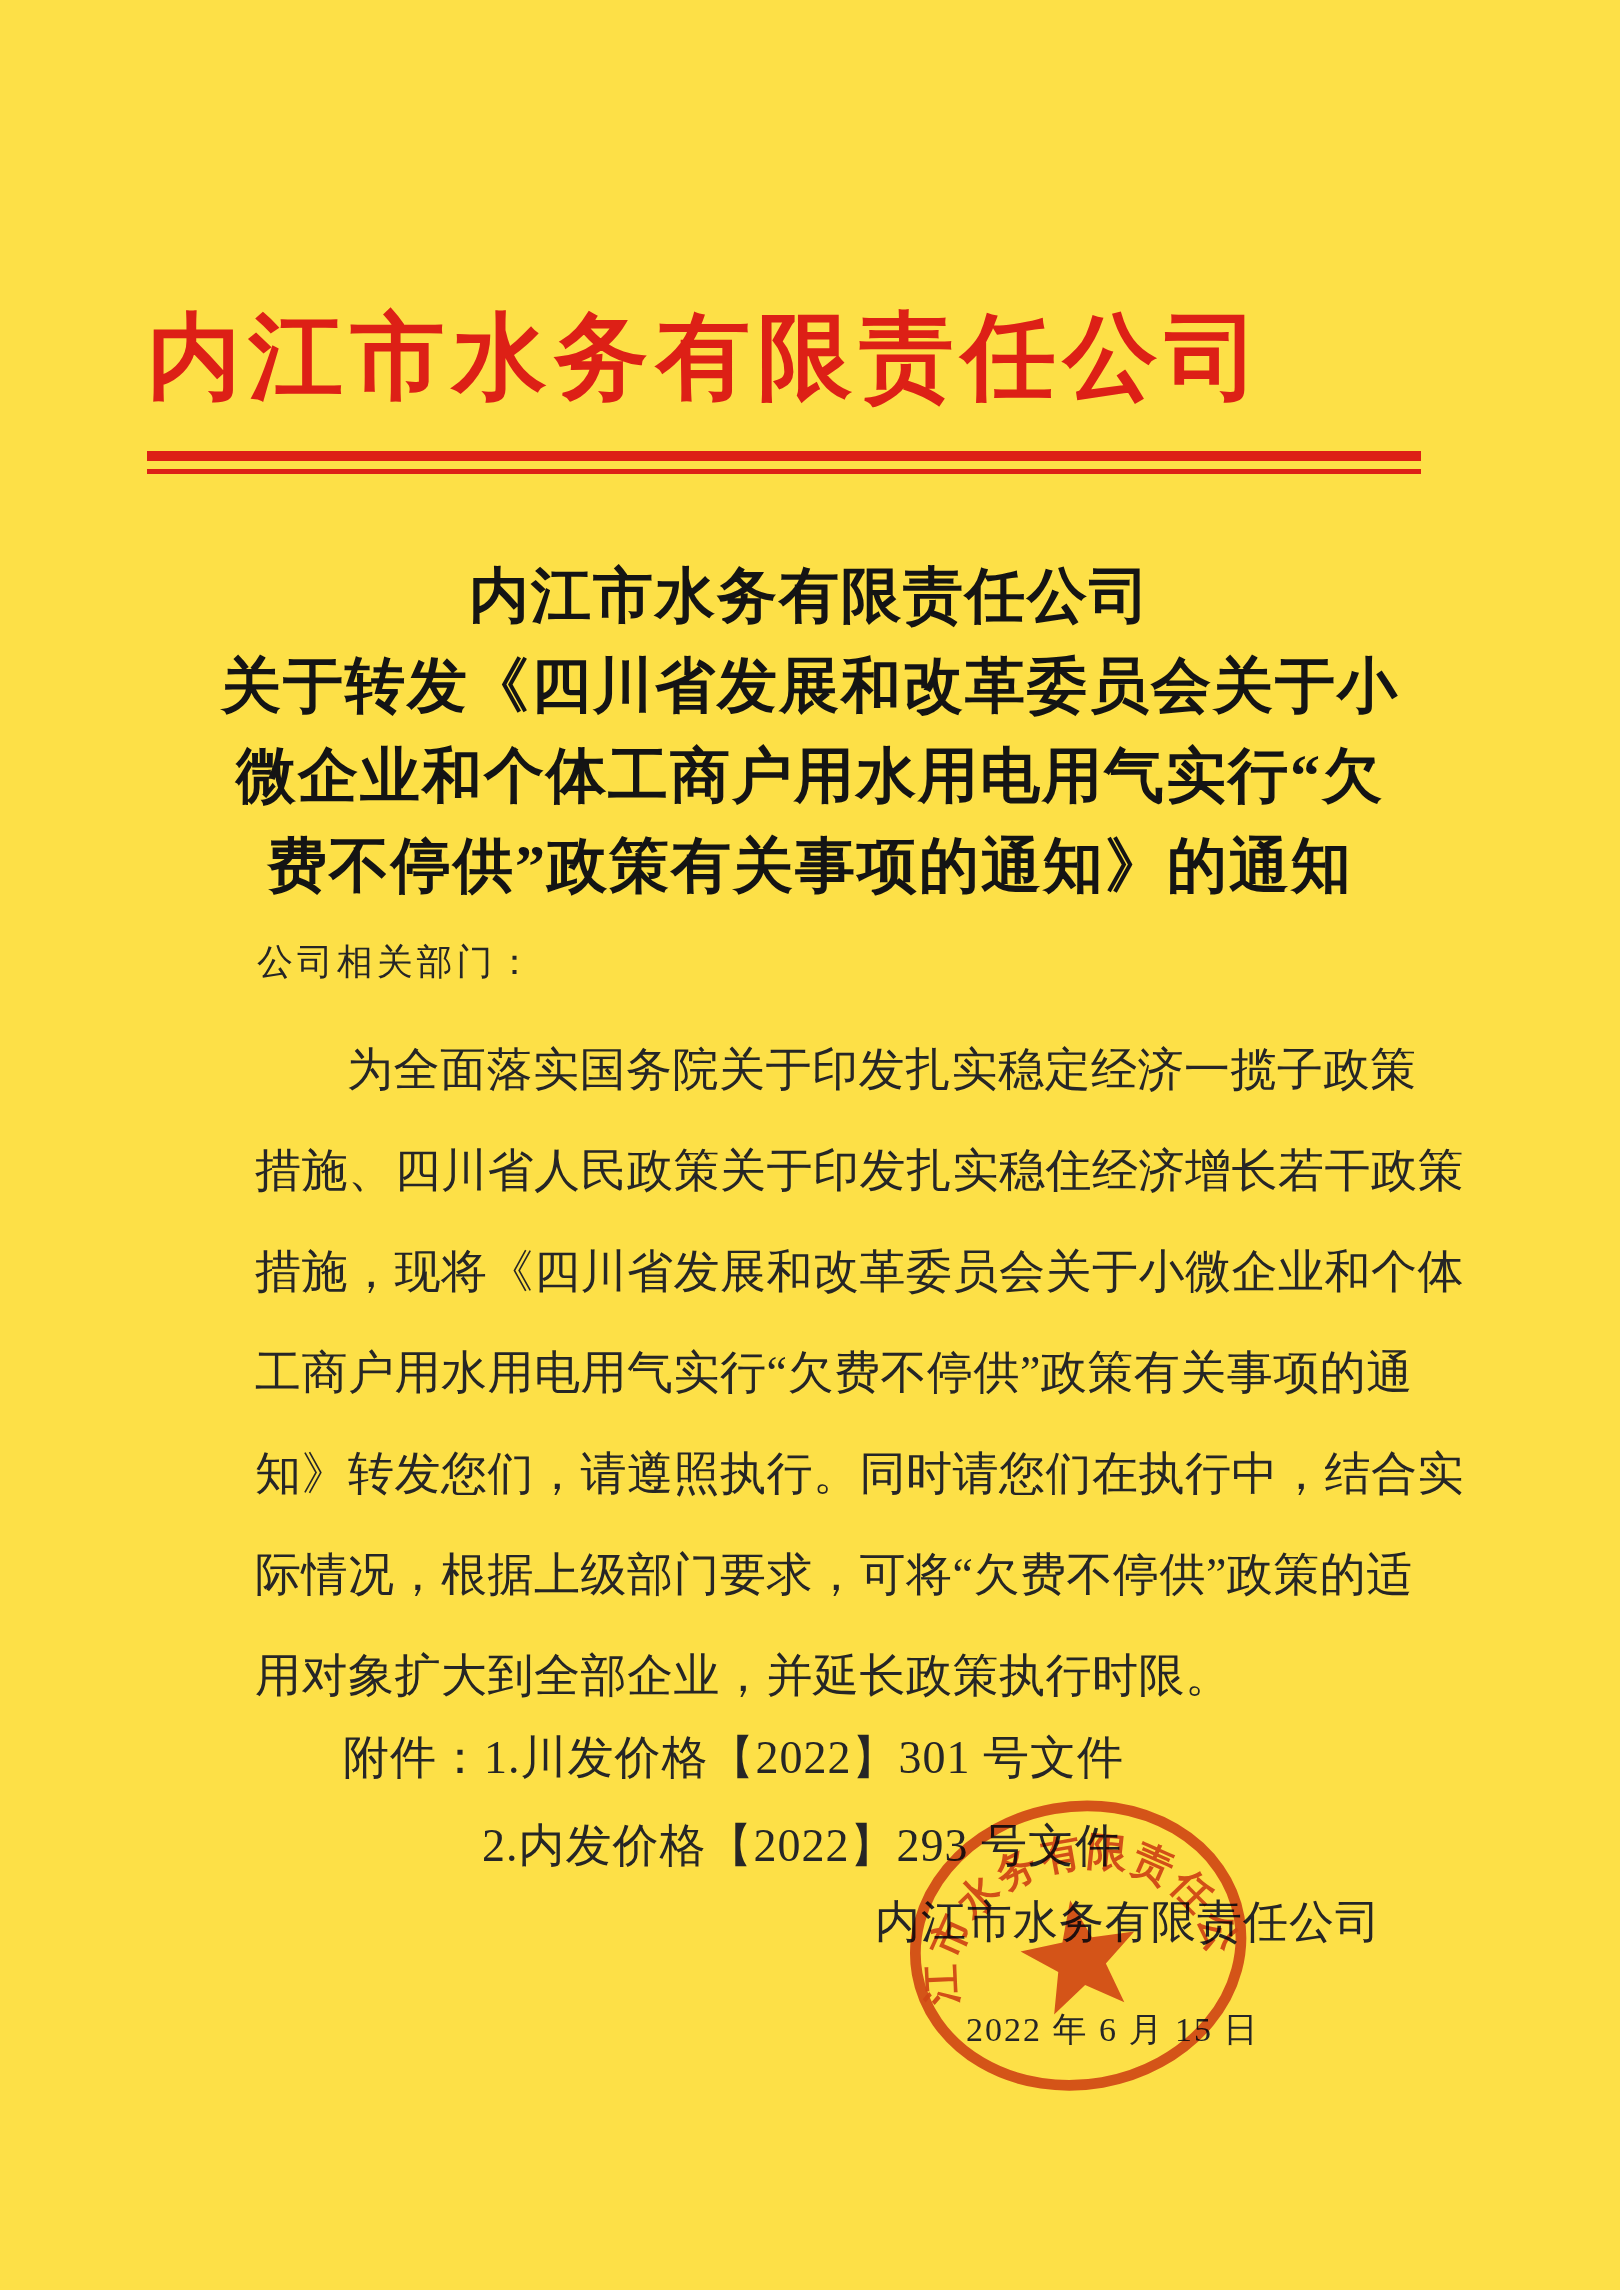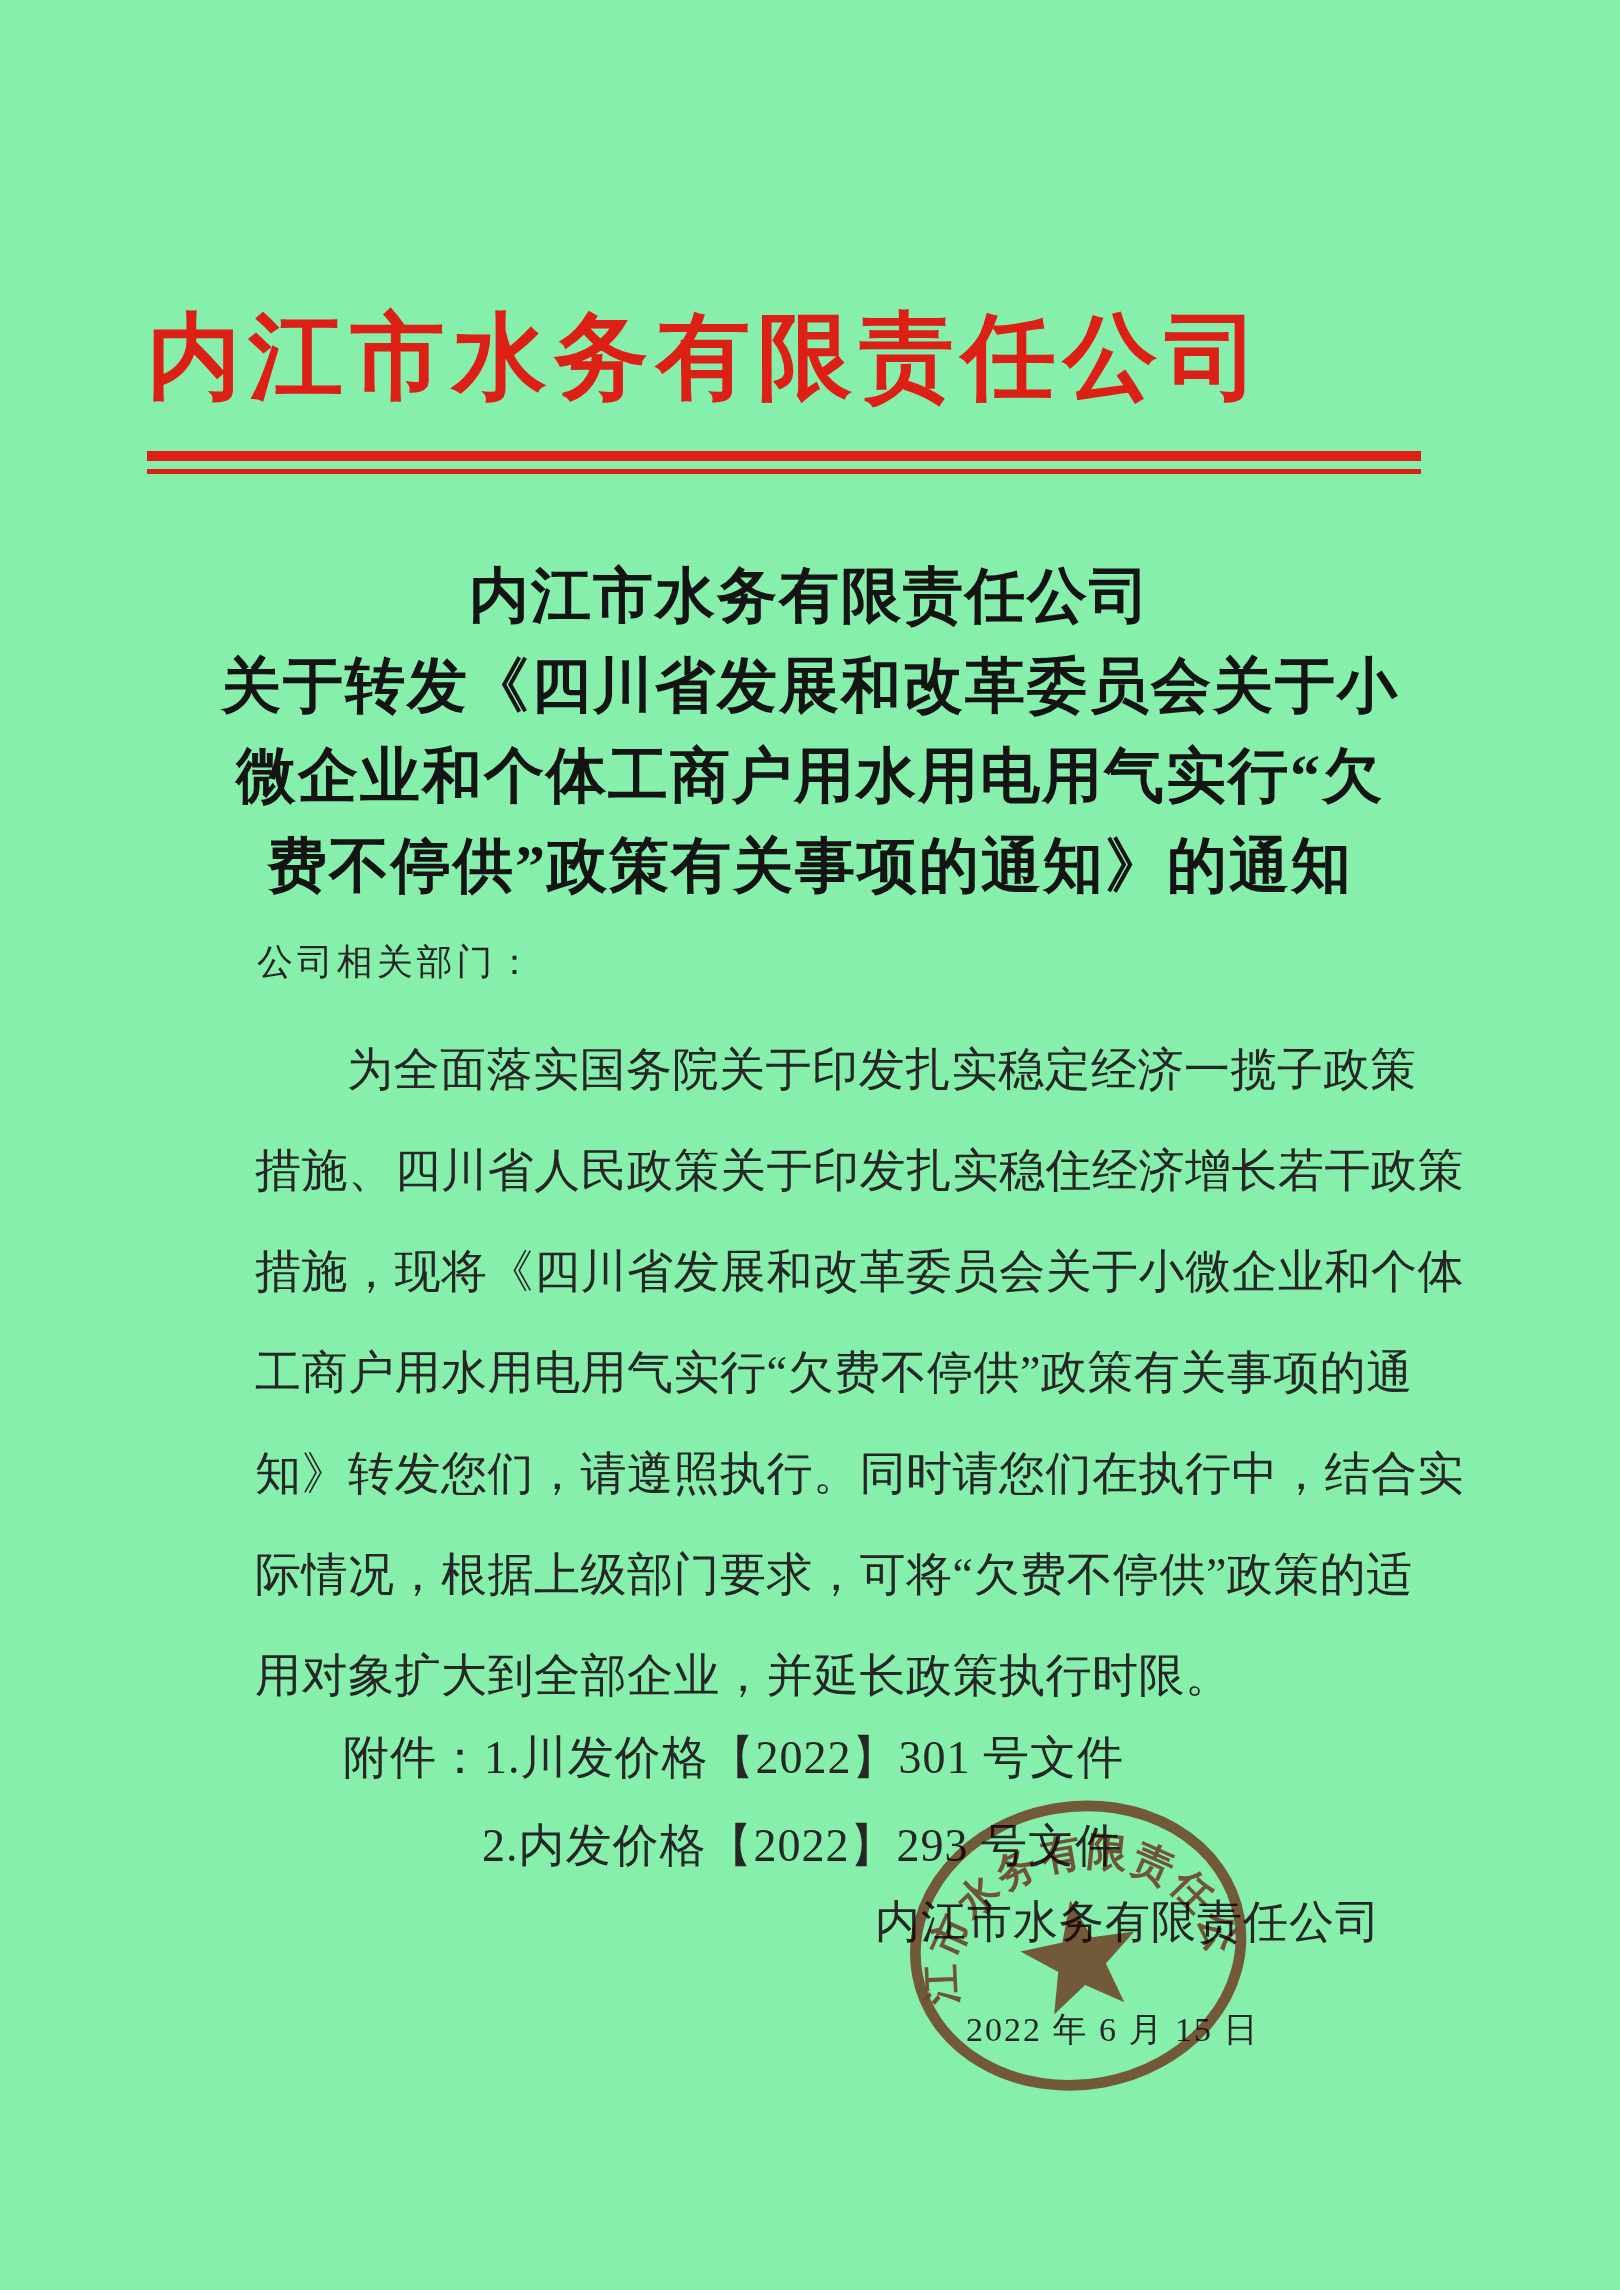"内江市水务有限责任公司" .page { background: #86efac -> #fde047 }
